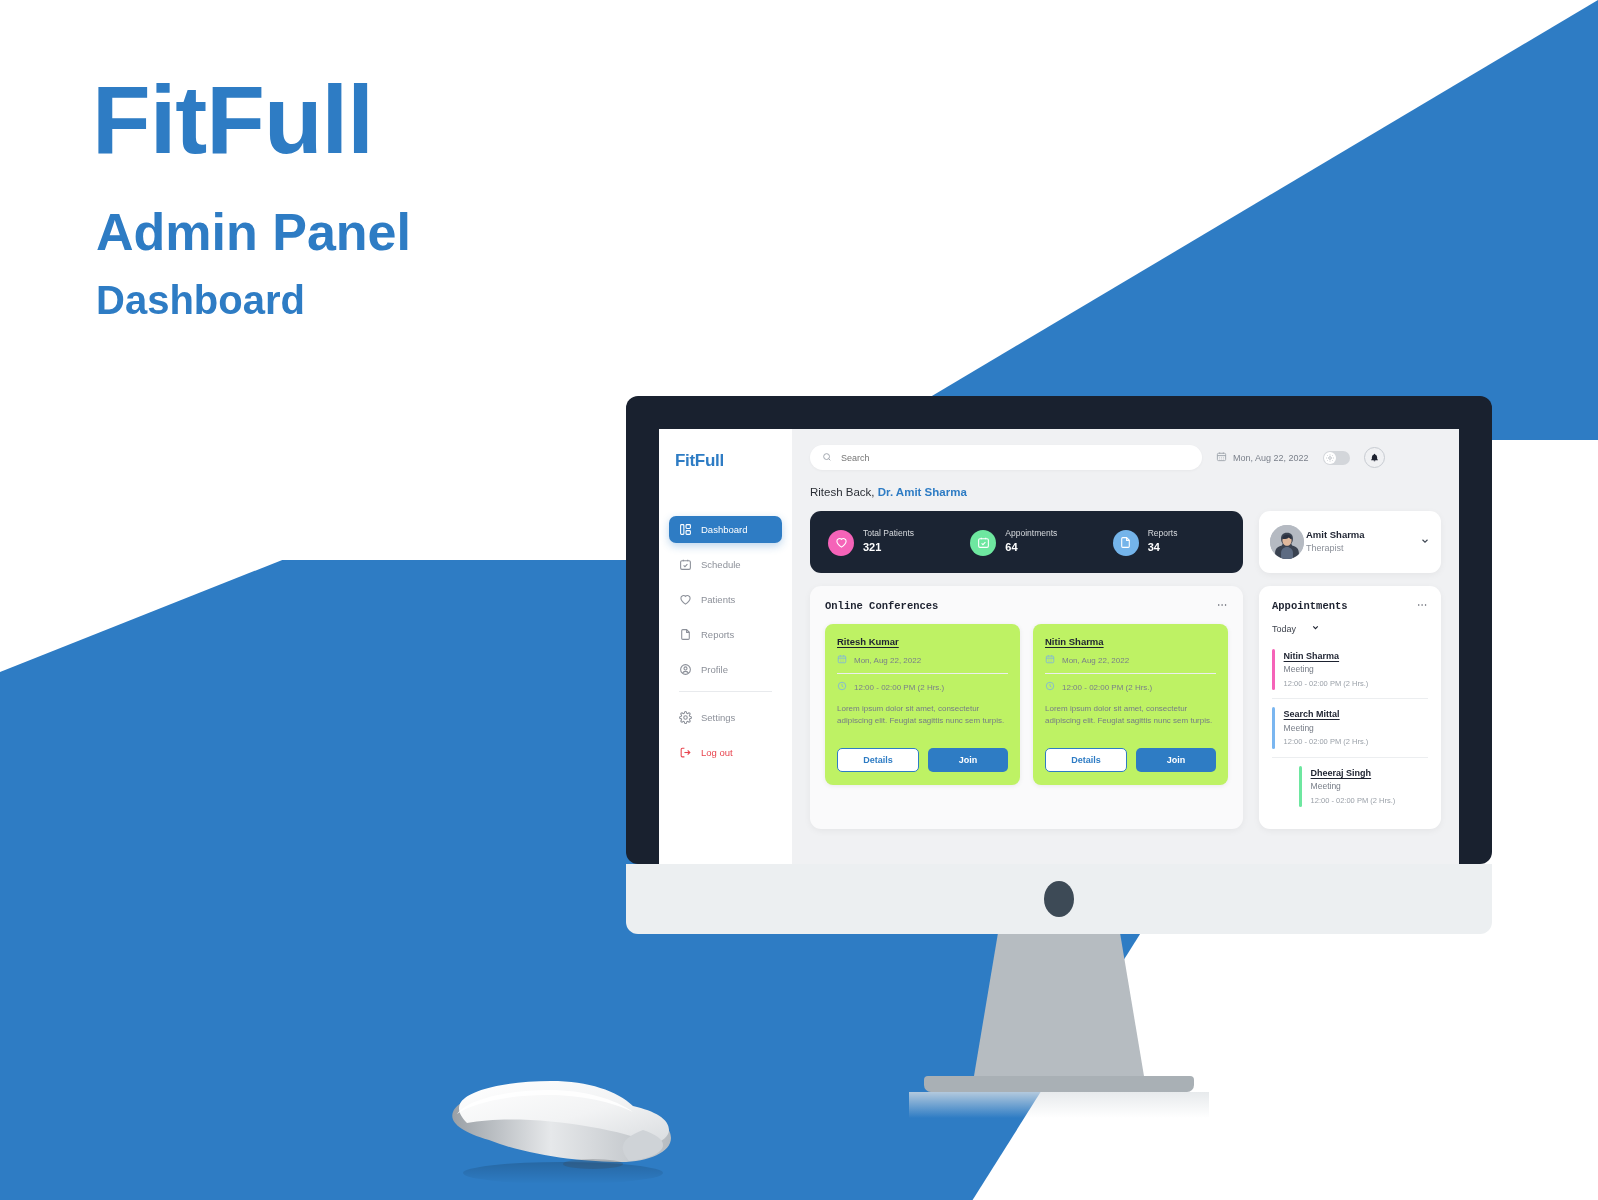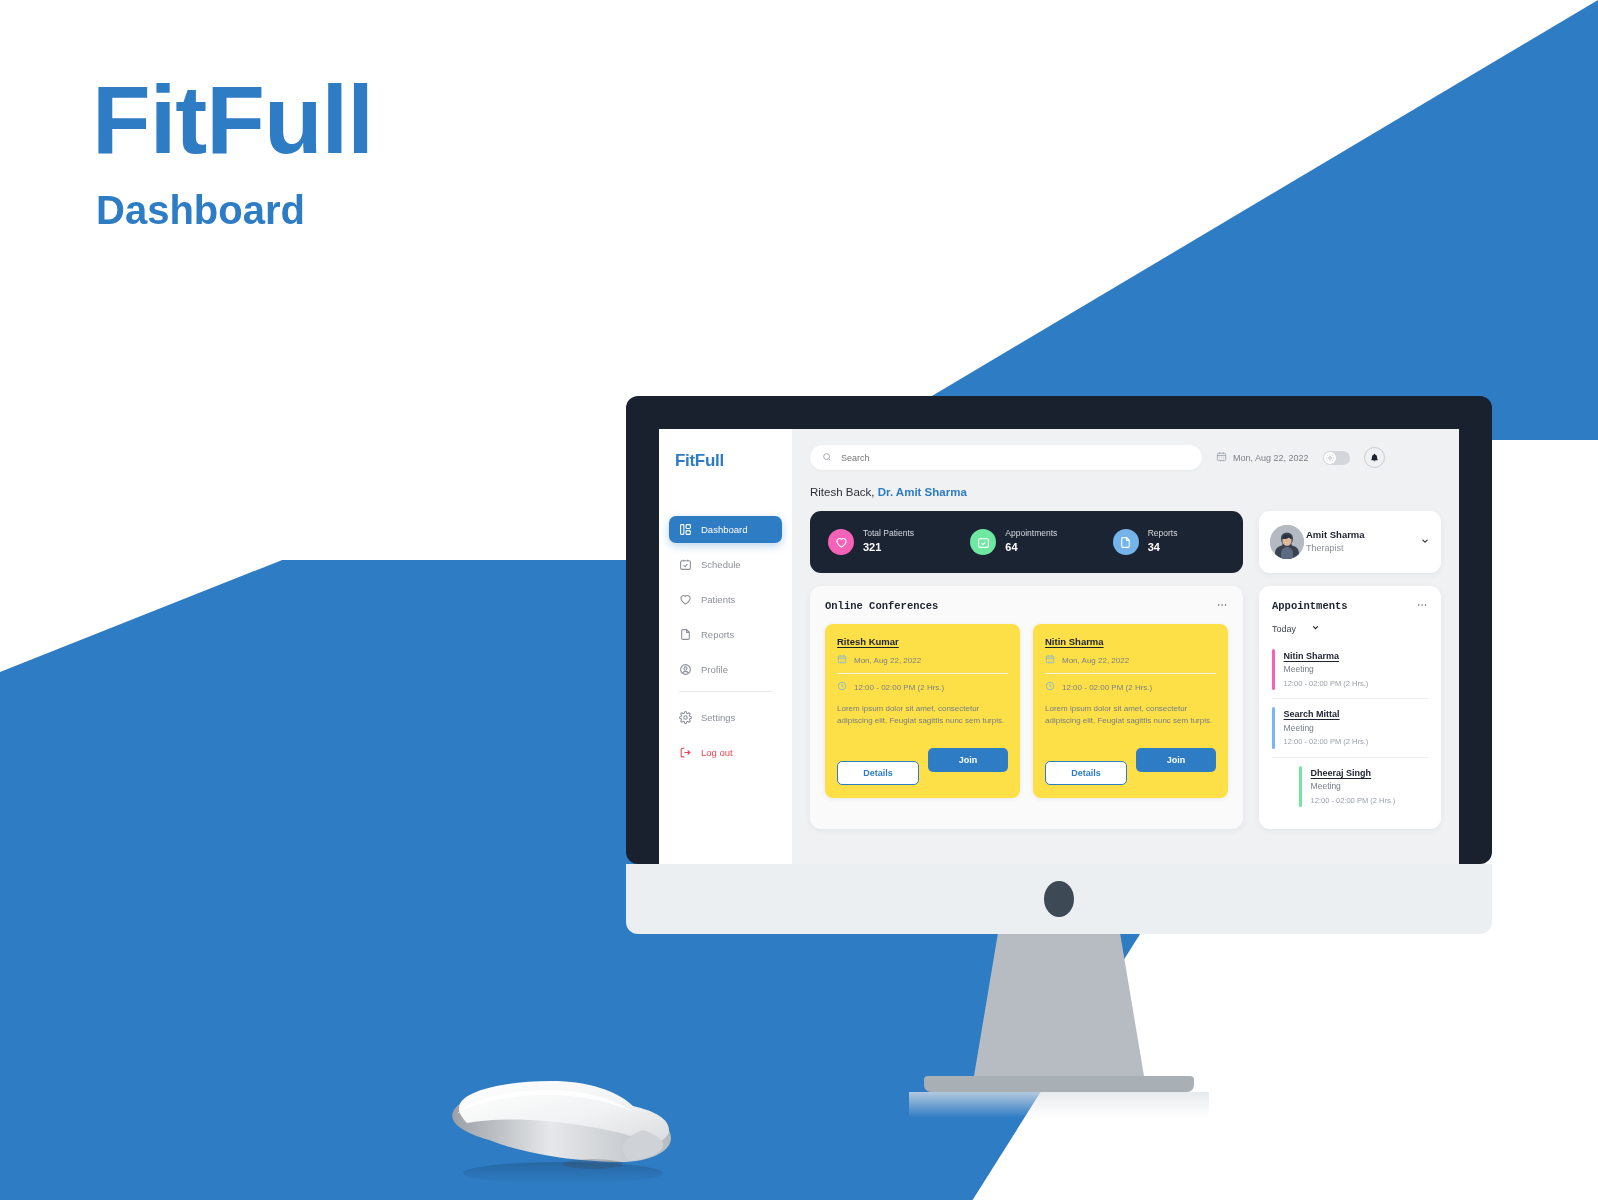"Admin Panel" div.brand-sub { html: none -> <div>Admin Panel</div> }
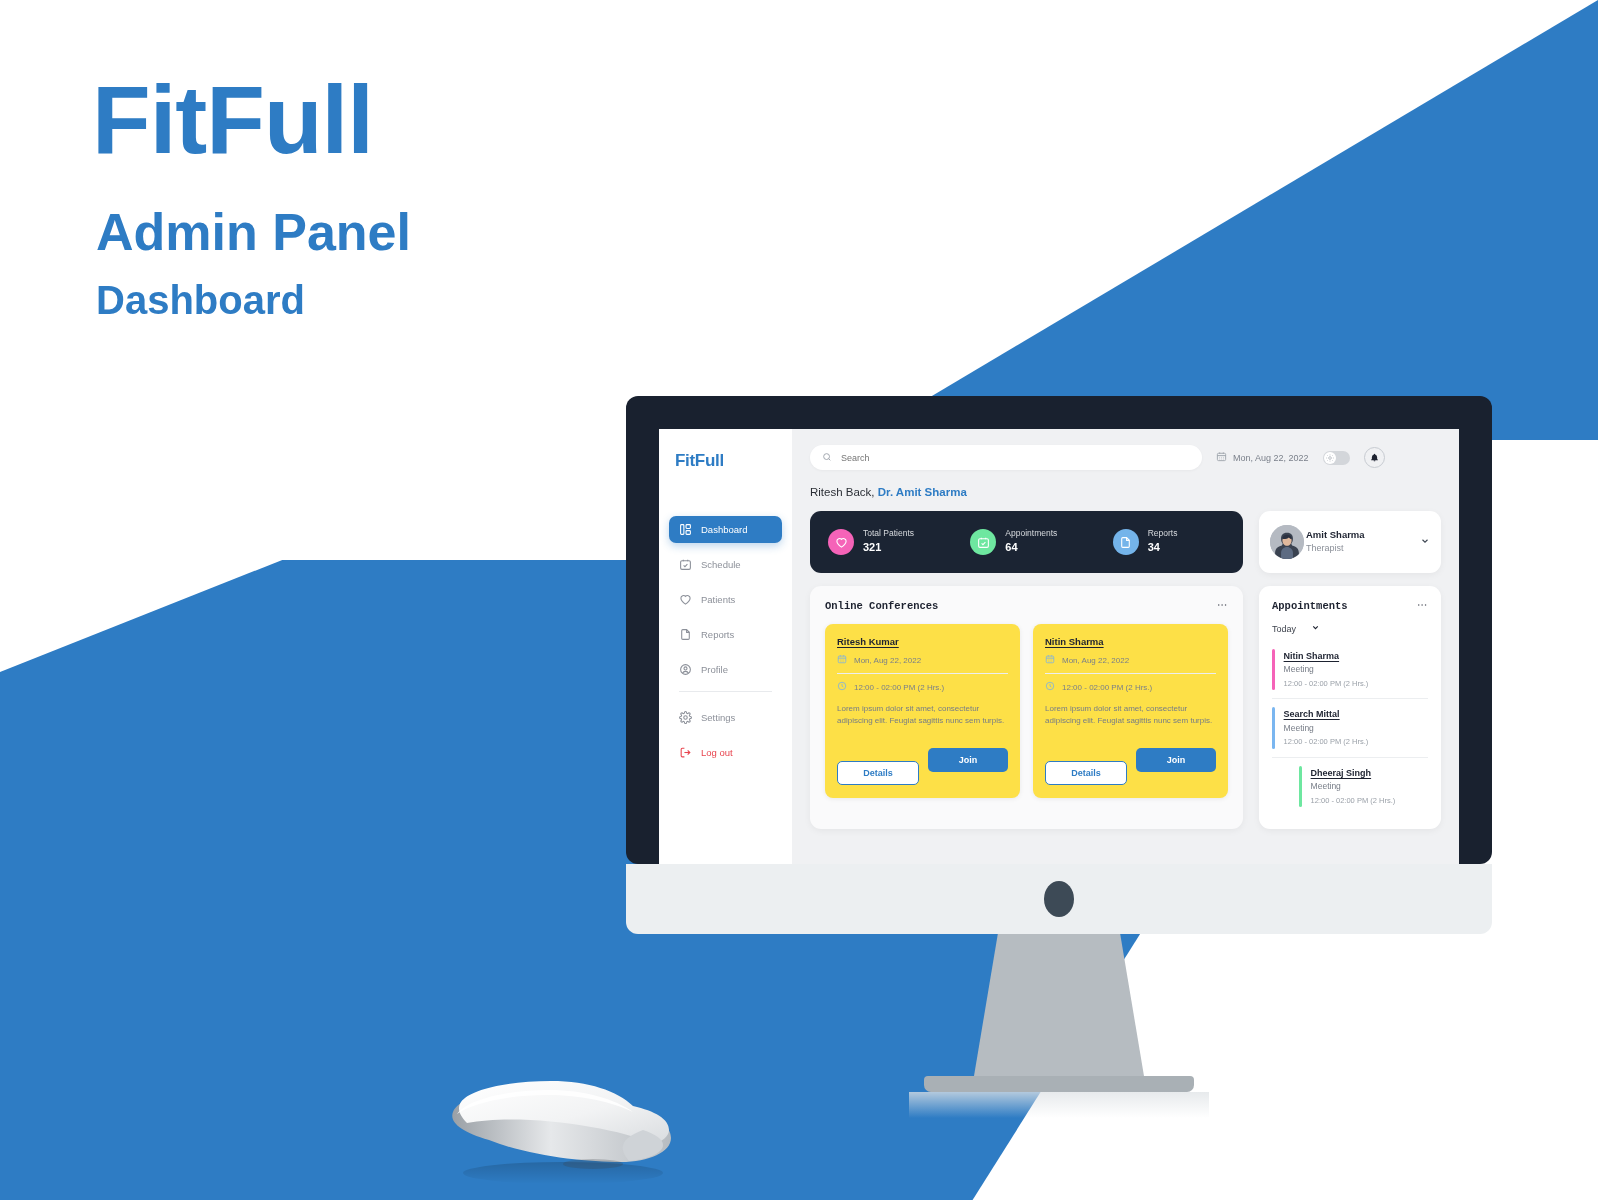"Total Patients" .stat { align-items: center -> flex-end }
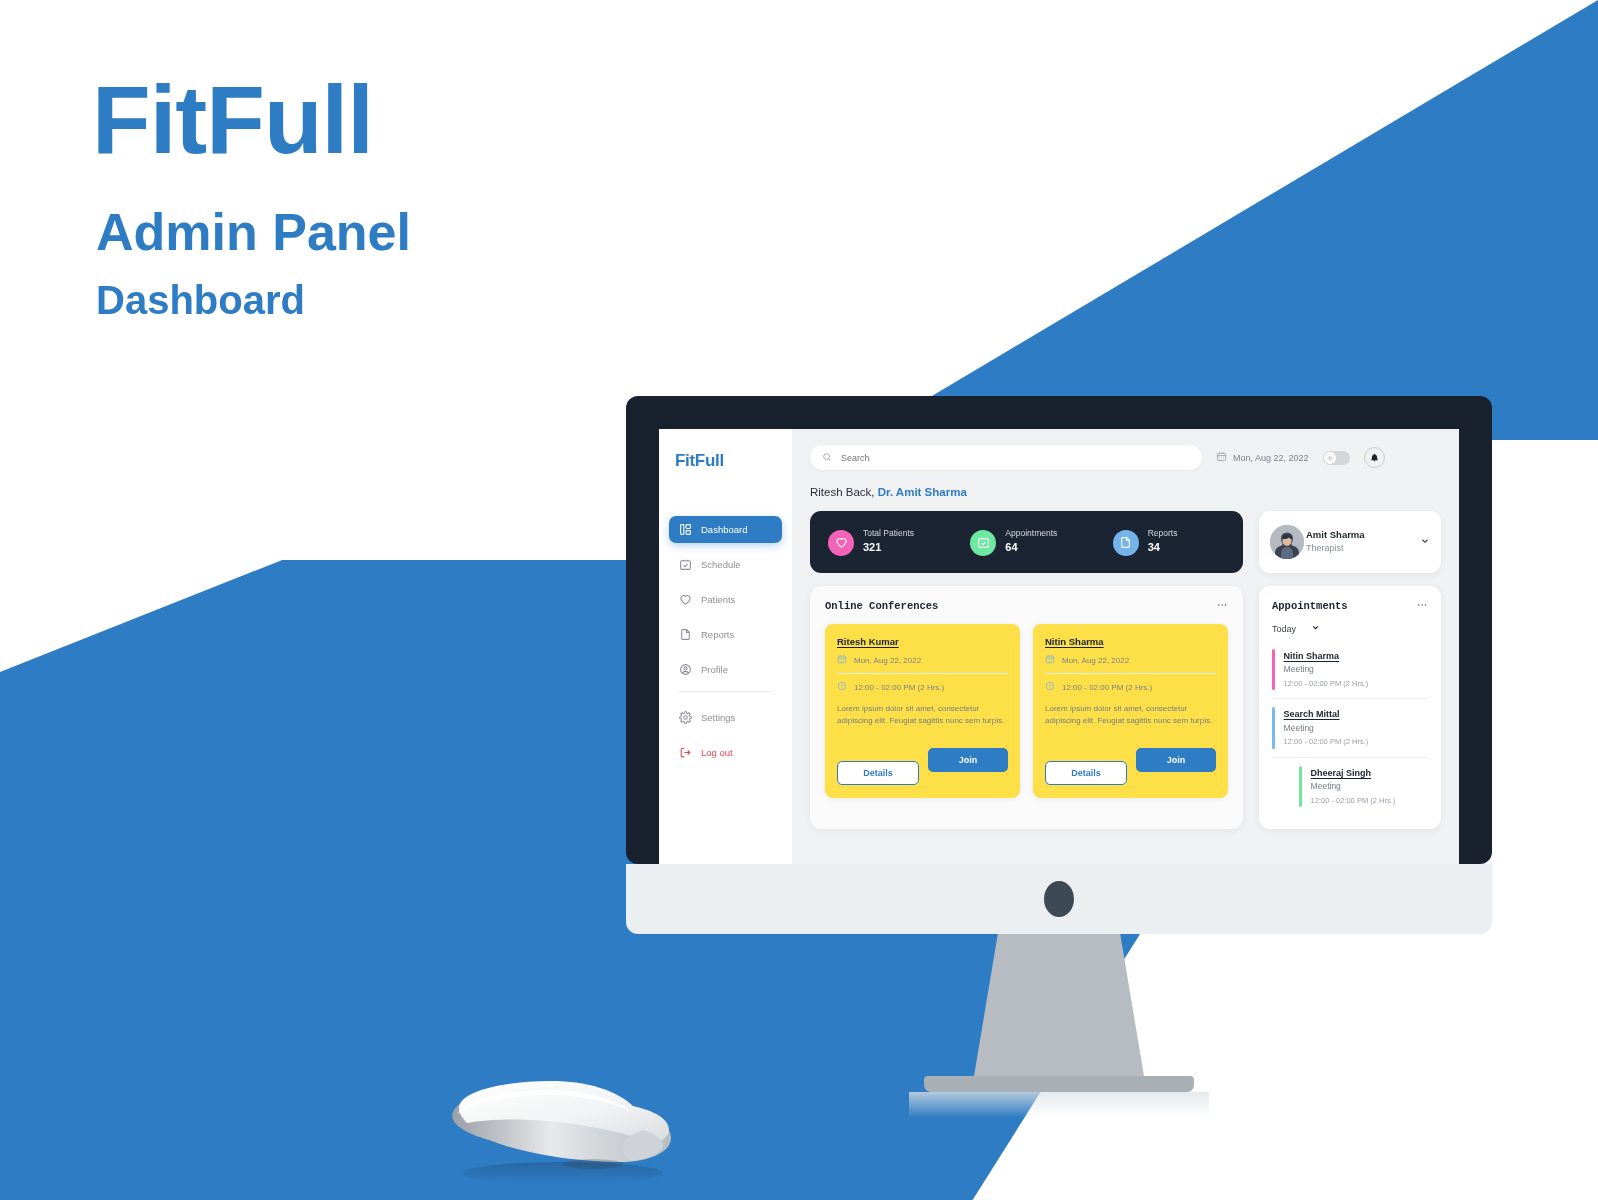"Ritesh Kumar" .conf-card { background: #fde047 -> #bef264 }
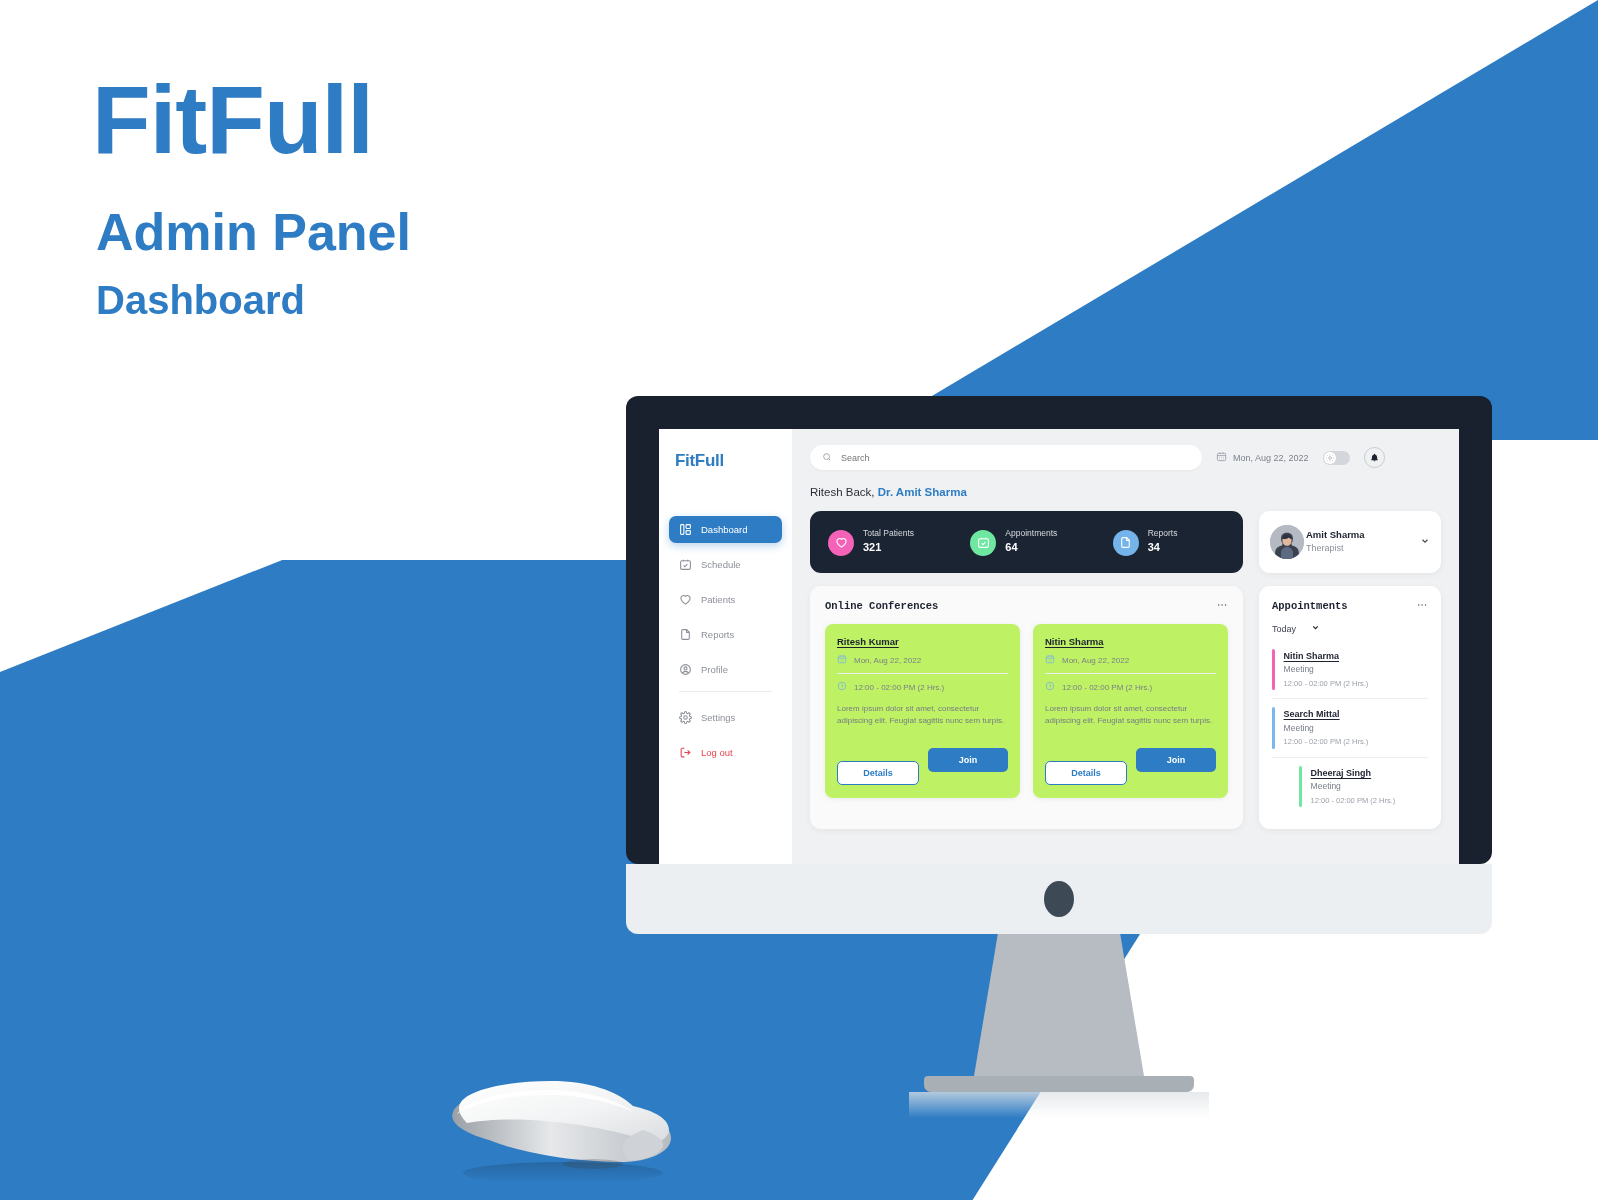"Details" .btn-outline { margin-top: 13px -> none }
